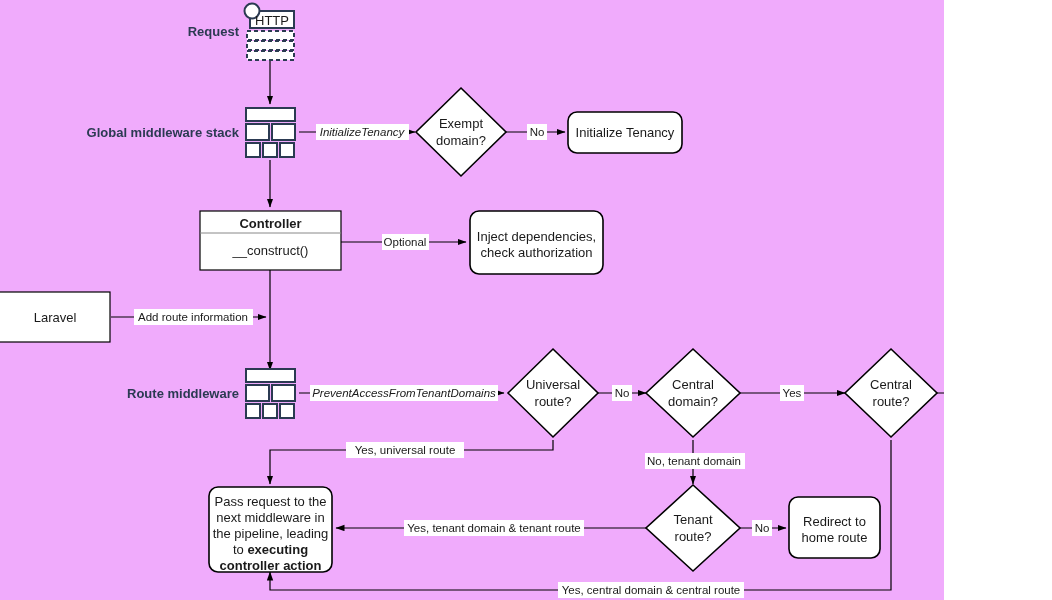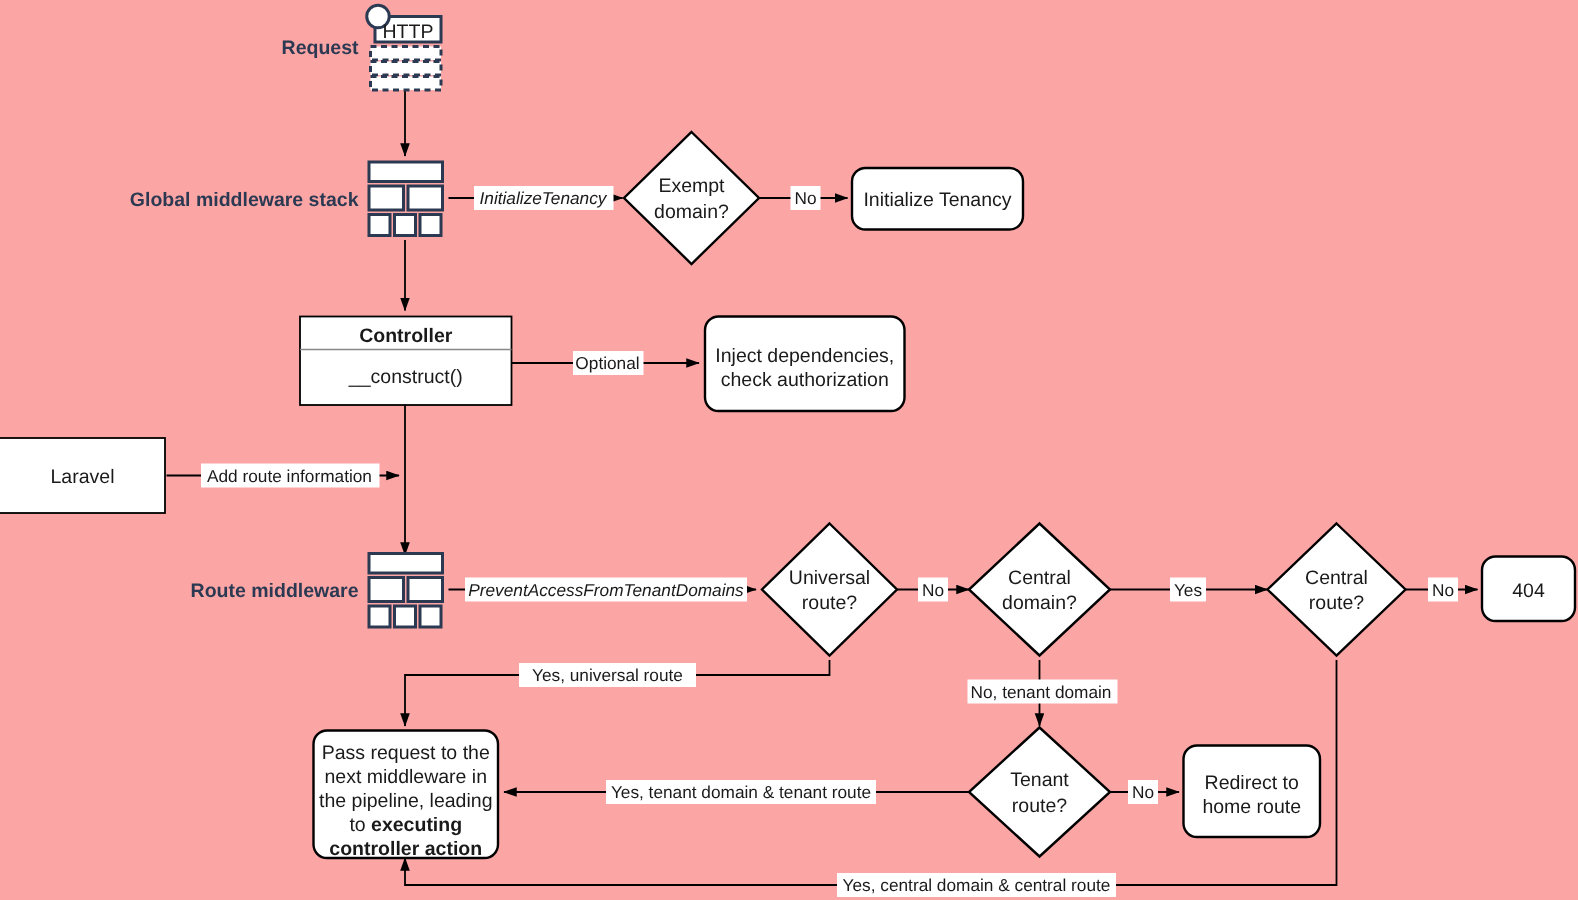"HTTP" #canvas { background: #fca5a5 -> #f0abfc; width: 1052px -> 944px }
